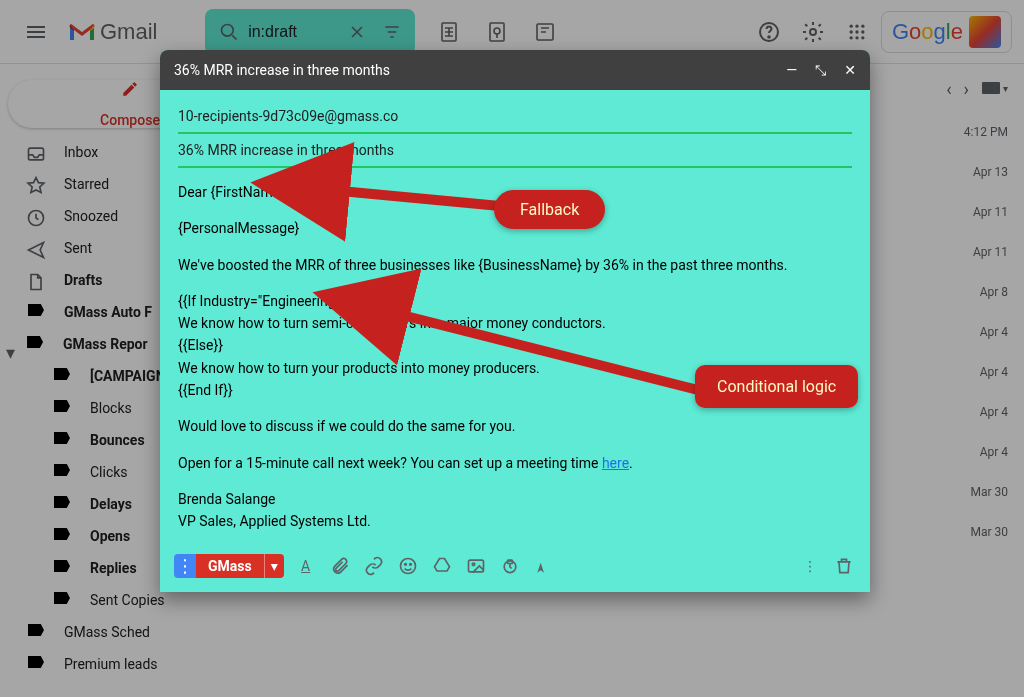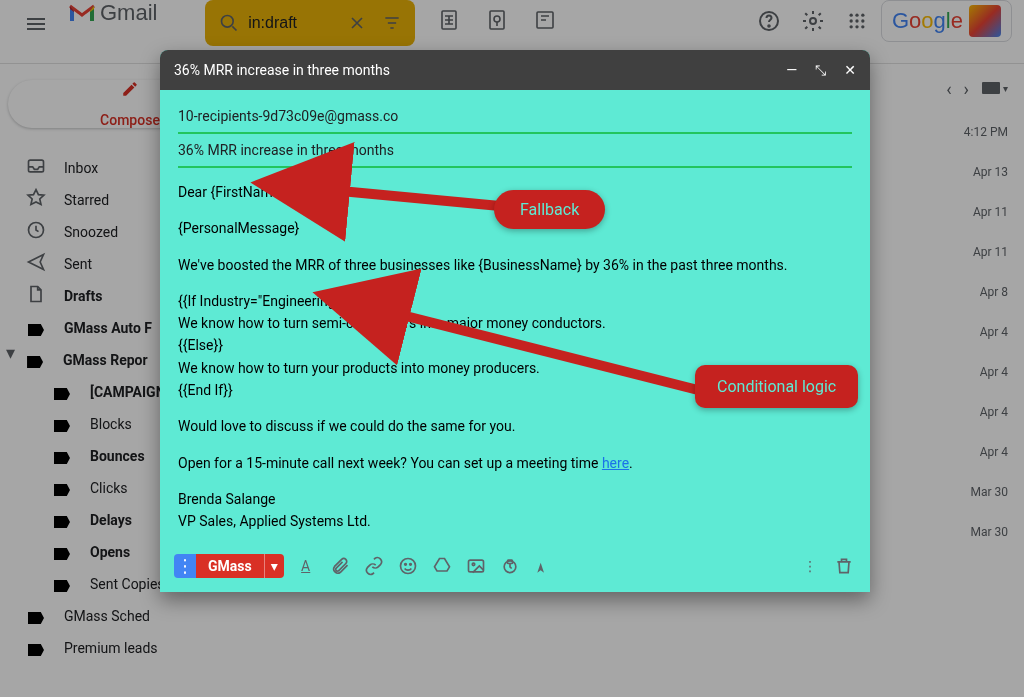"Gmail" .header { align-items: flex-start -> center }
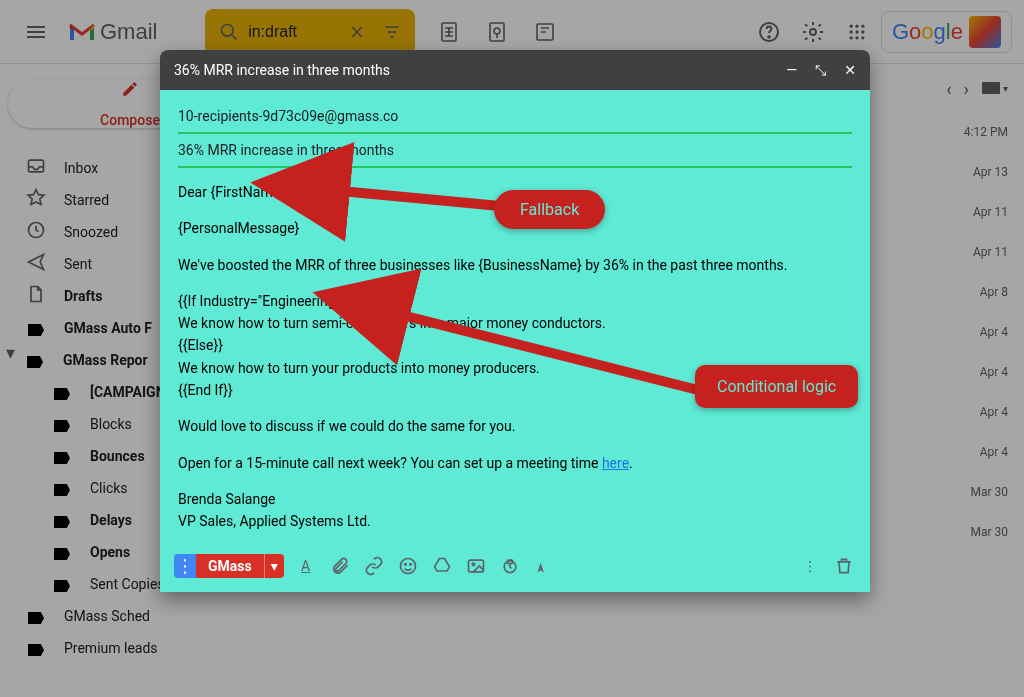"in:draft" .search-bar { background: #eab308 -> #5eead4 }
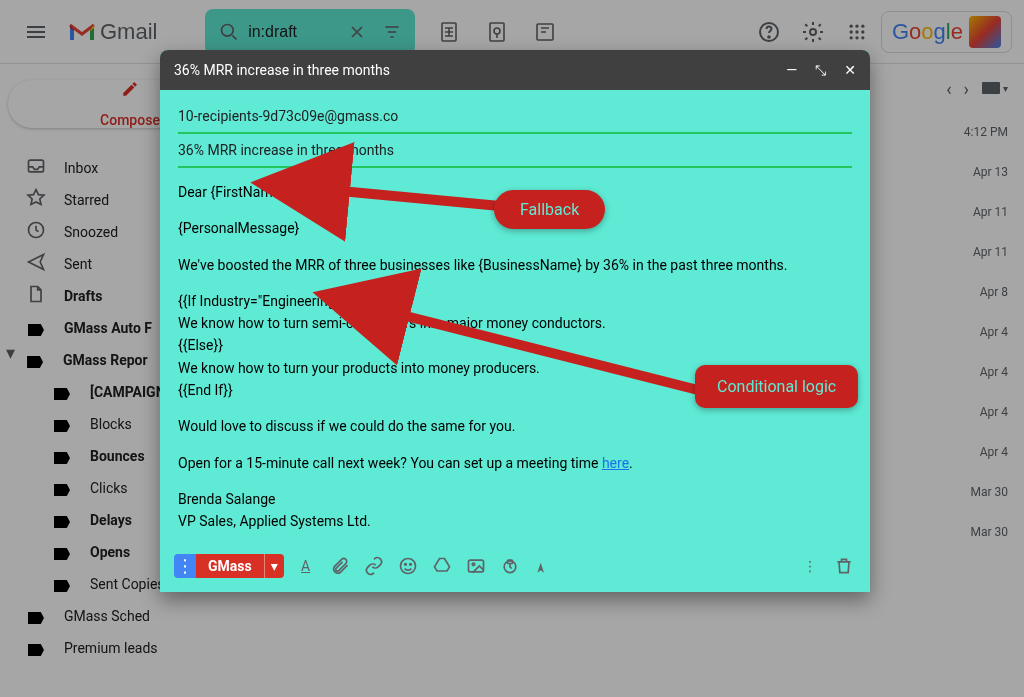"Inbox" .nav-item { align-items: flex-end -> flex-start }
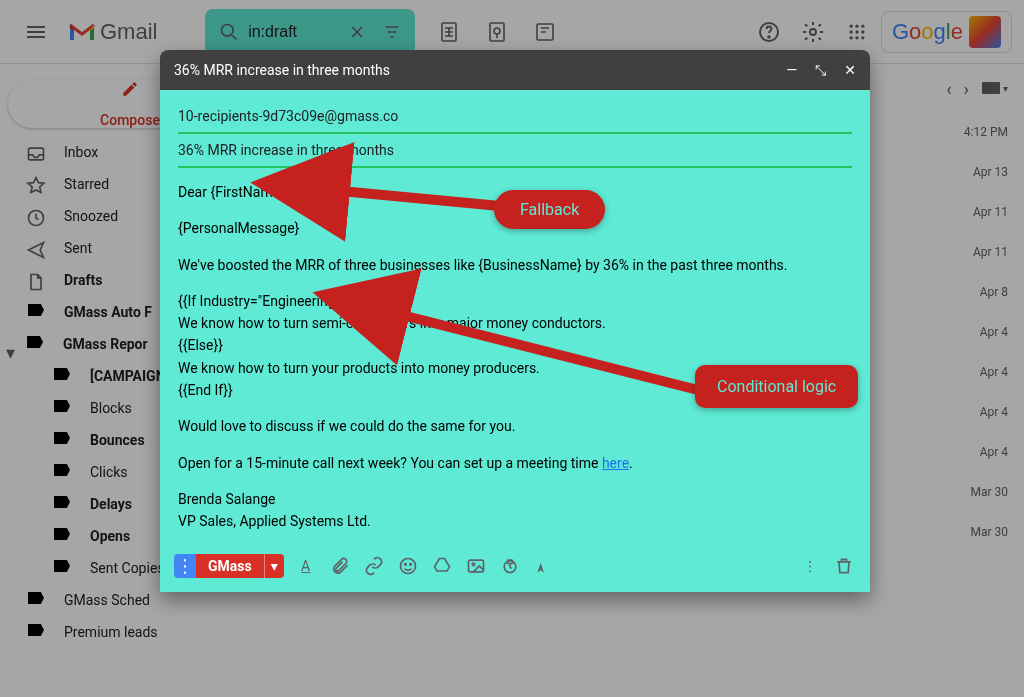"Fallback" .callout { color: #5eead4 -> #fef9c3 }
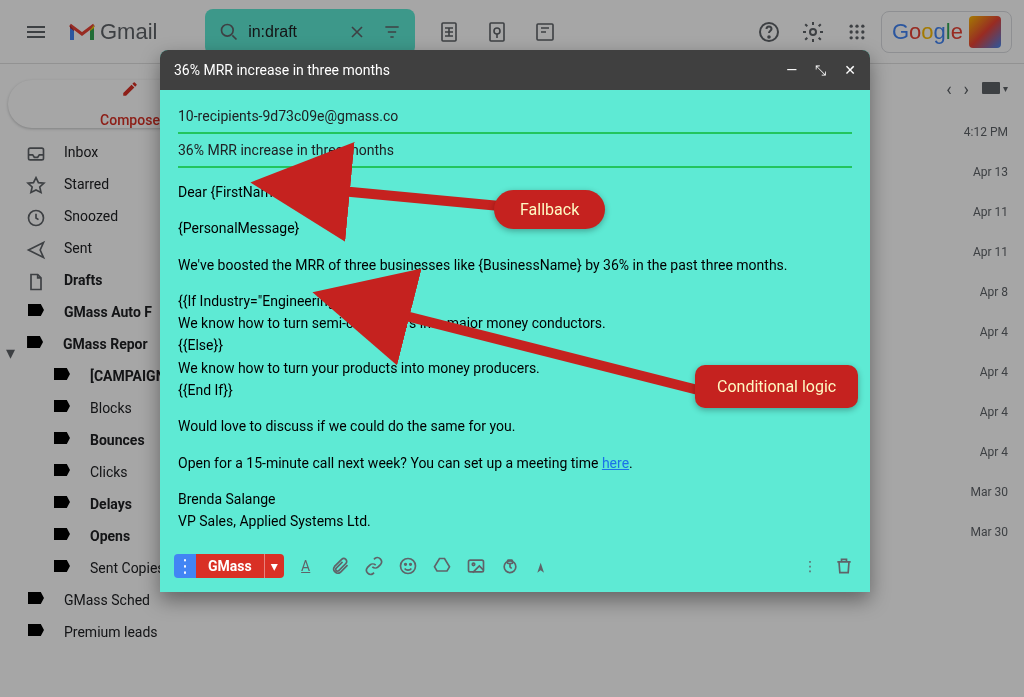"Replies" div.nav-item { html: none -> <div> <span> <span></span> </span> <span>Replies</span> </div> }
